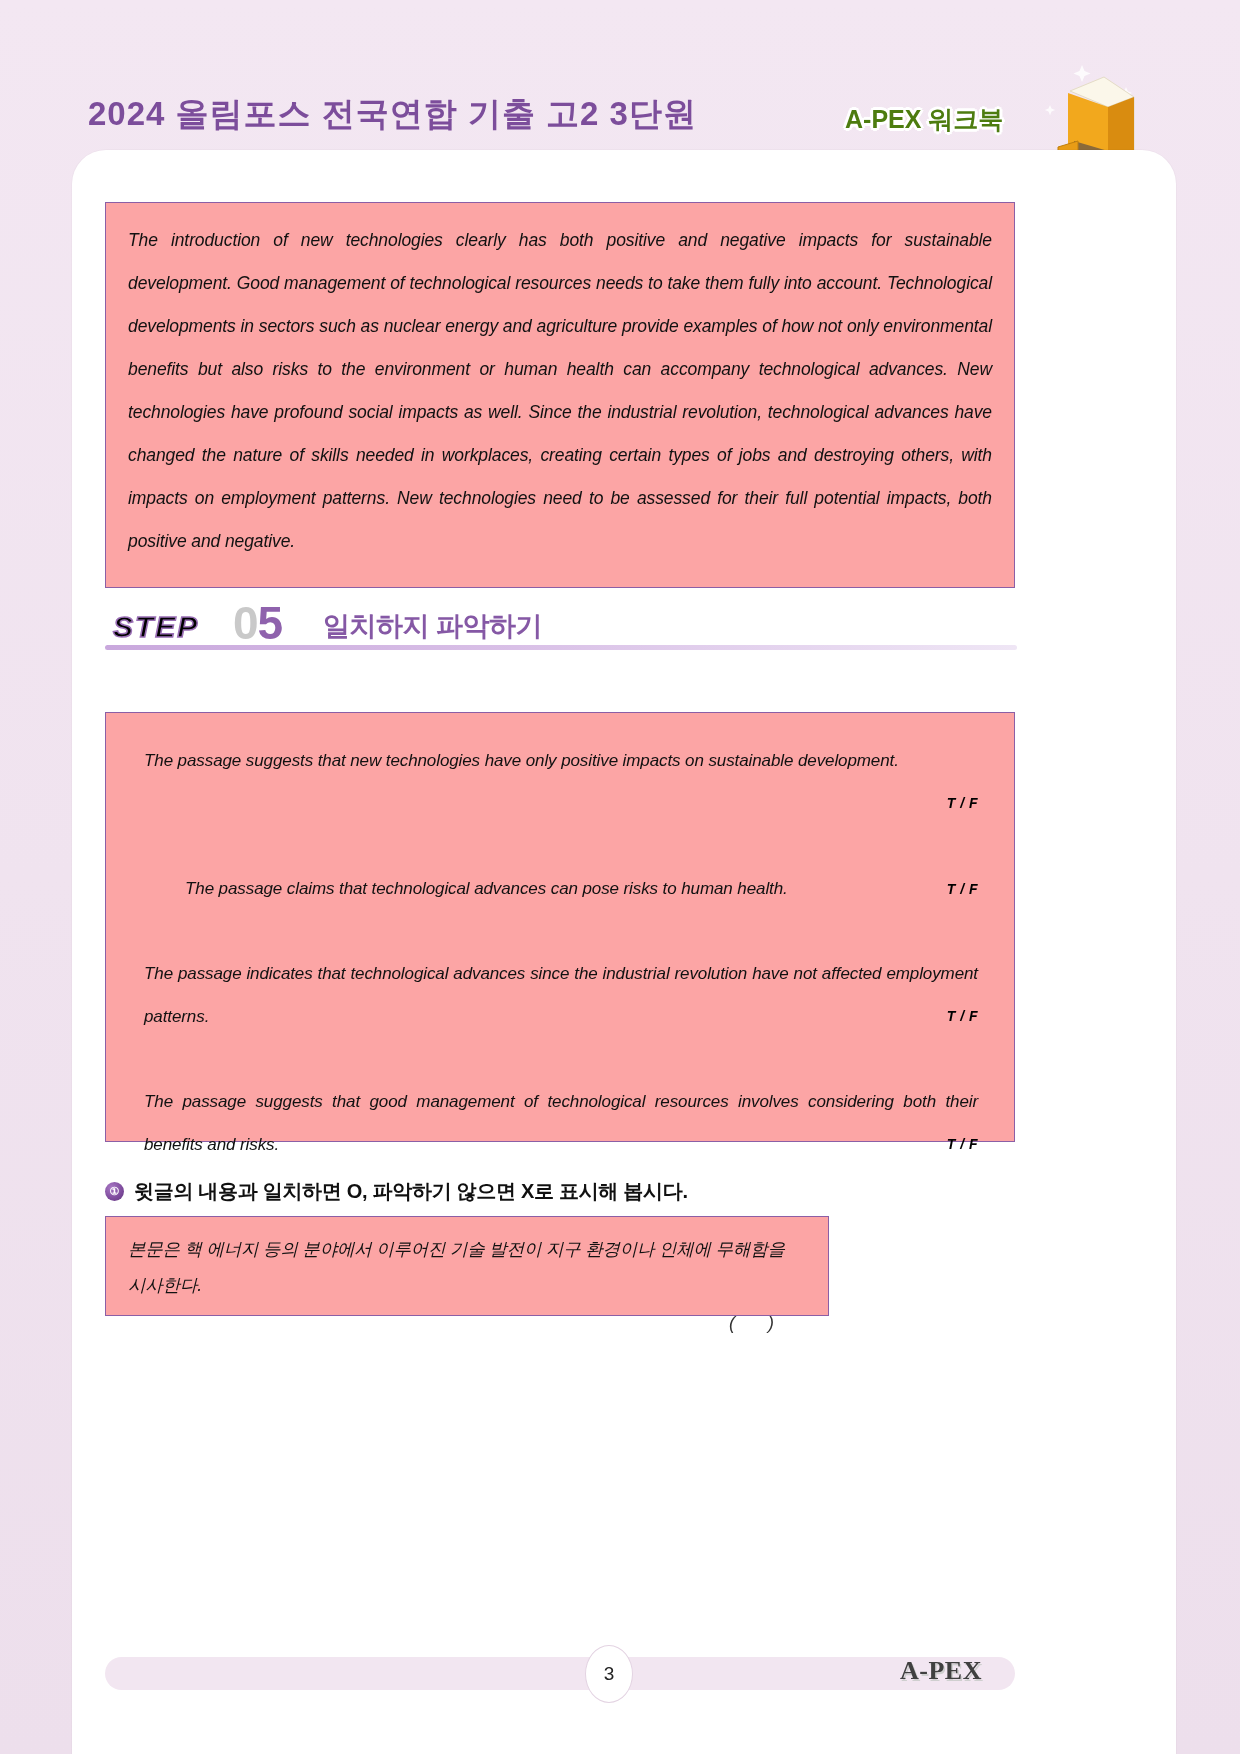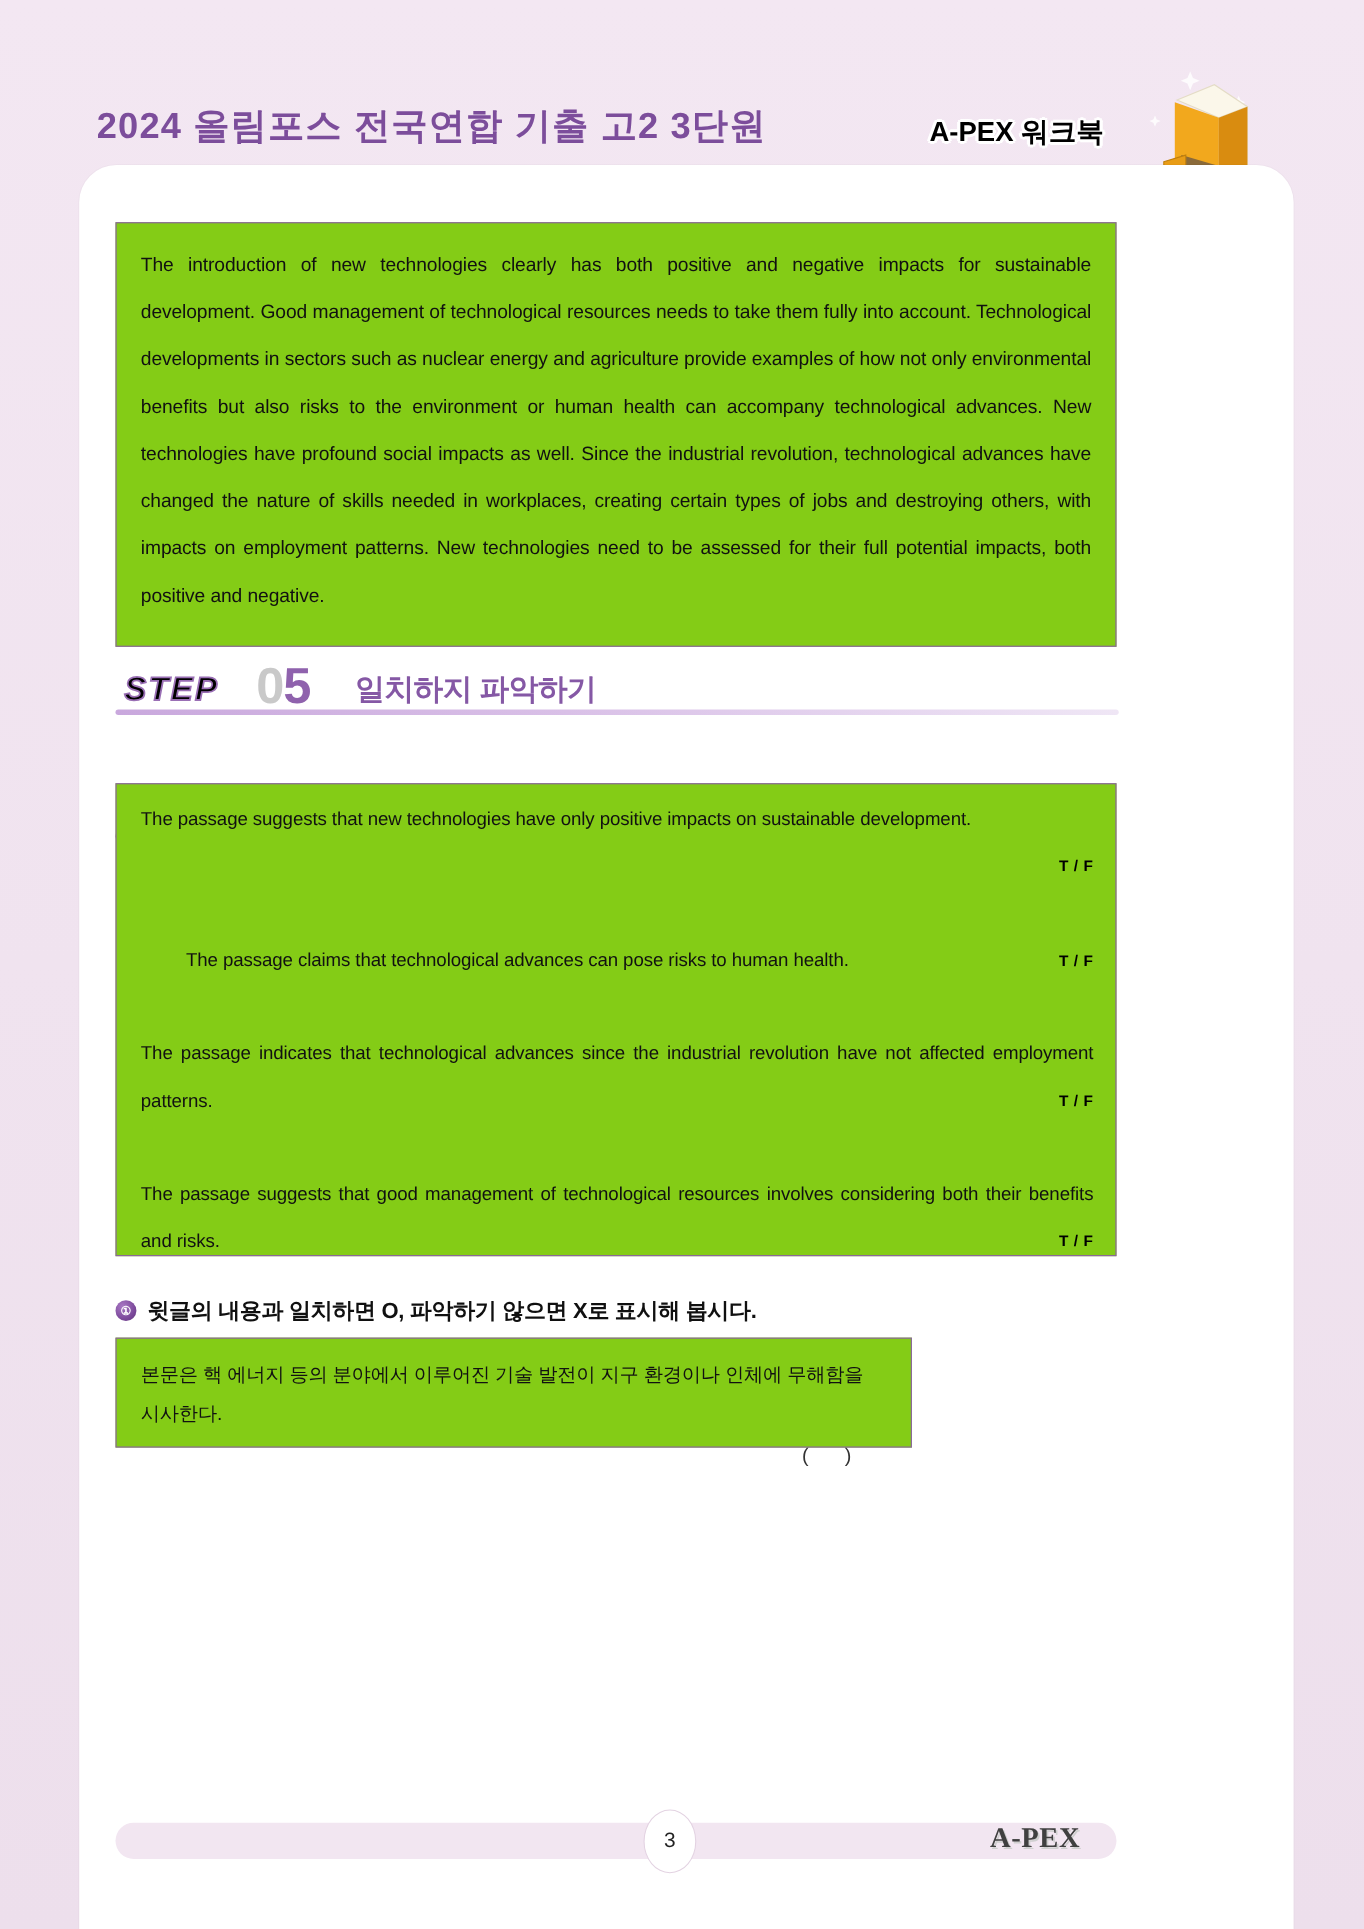"A-PEX 워크북" .badge { color: #000000 -> #4d7c0f }
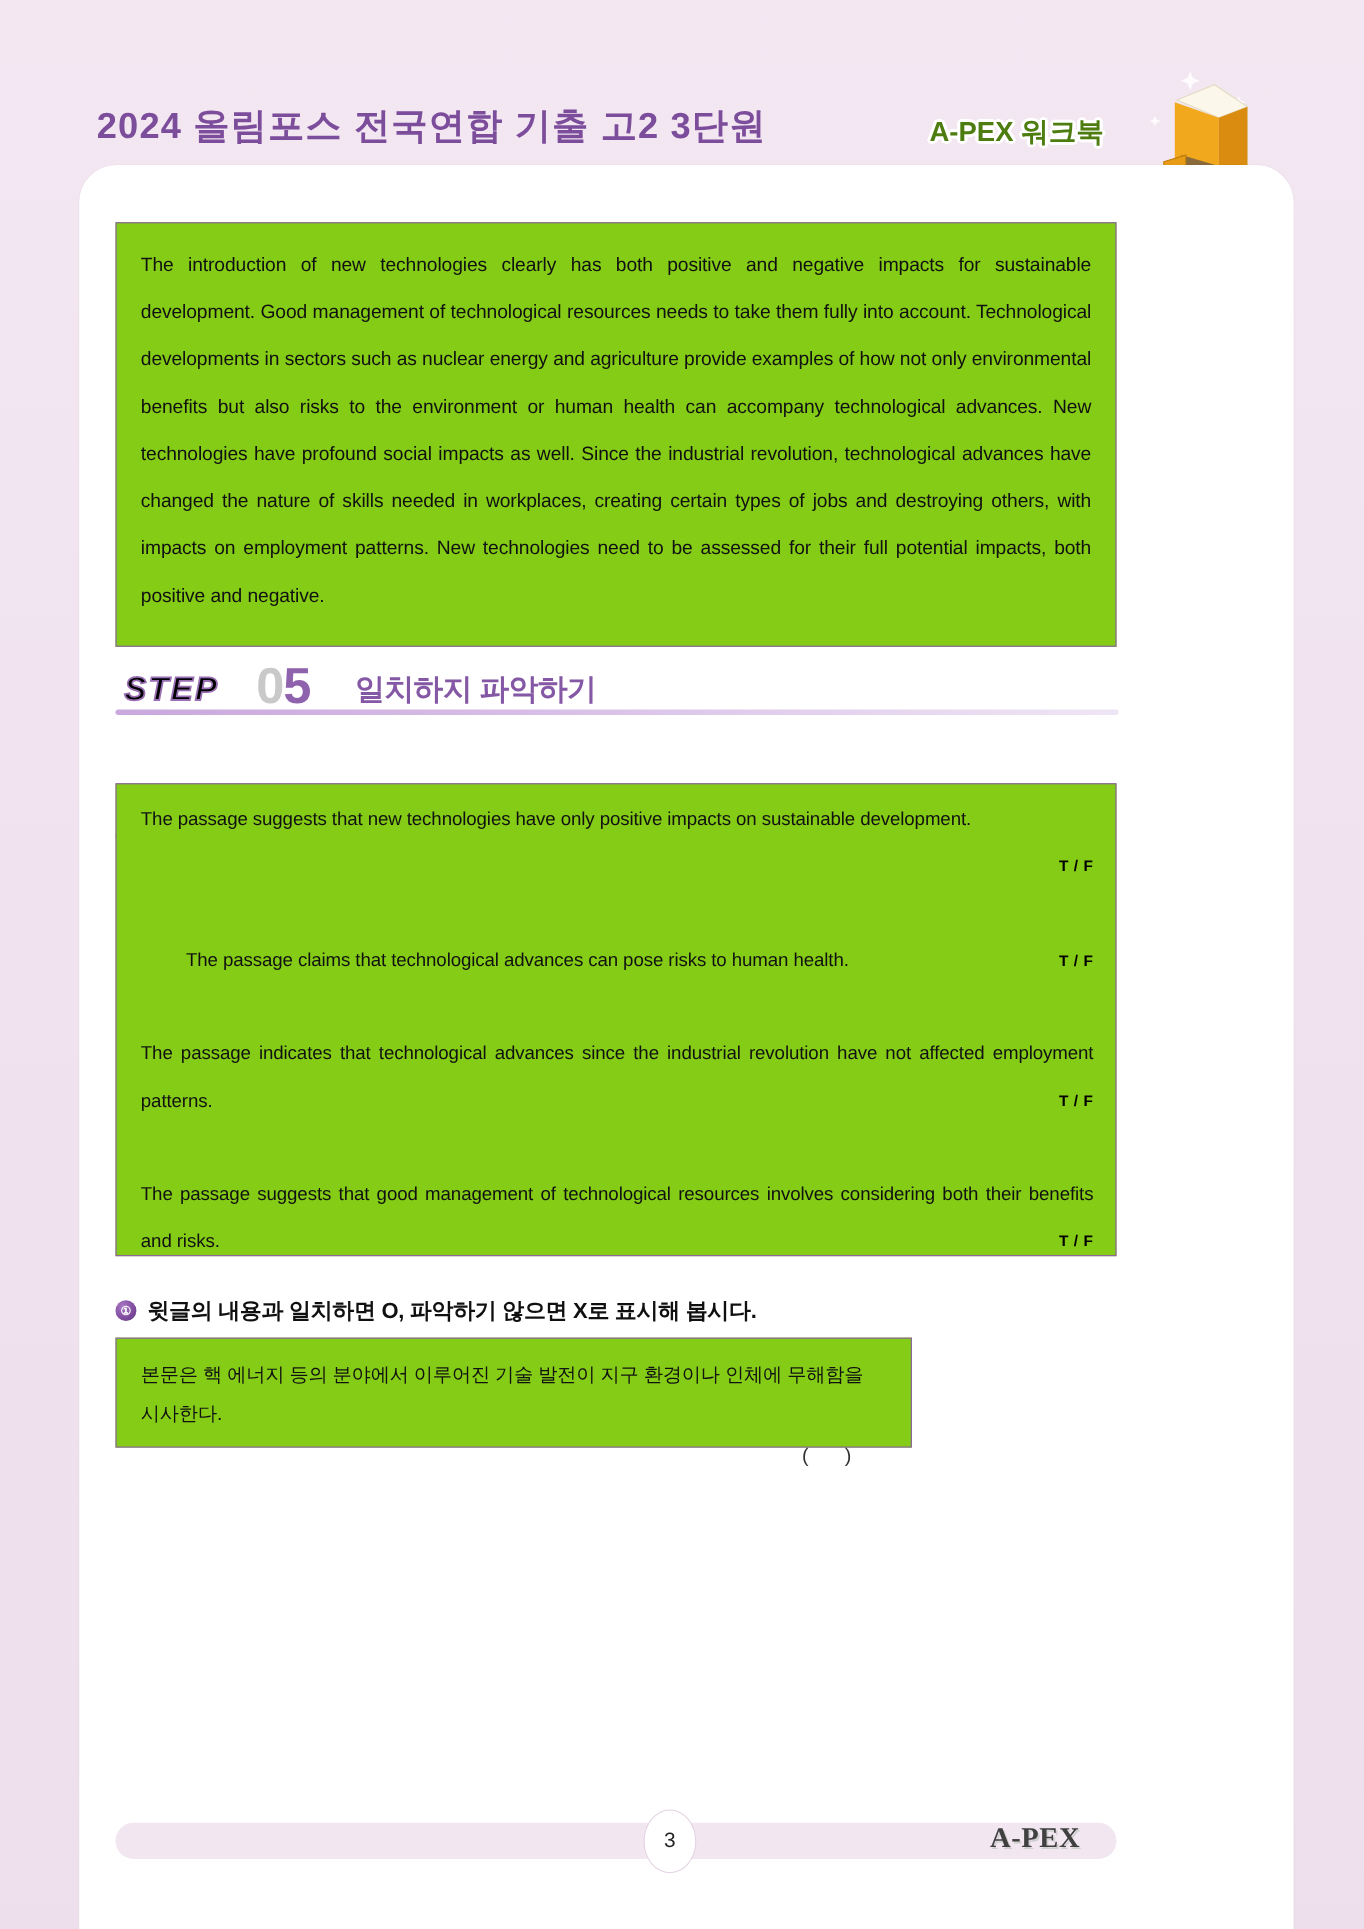"The introduction of new technologies" .box { background: #84cc16 -> #fca5a5; font-style: none -> italic }
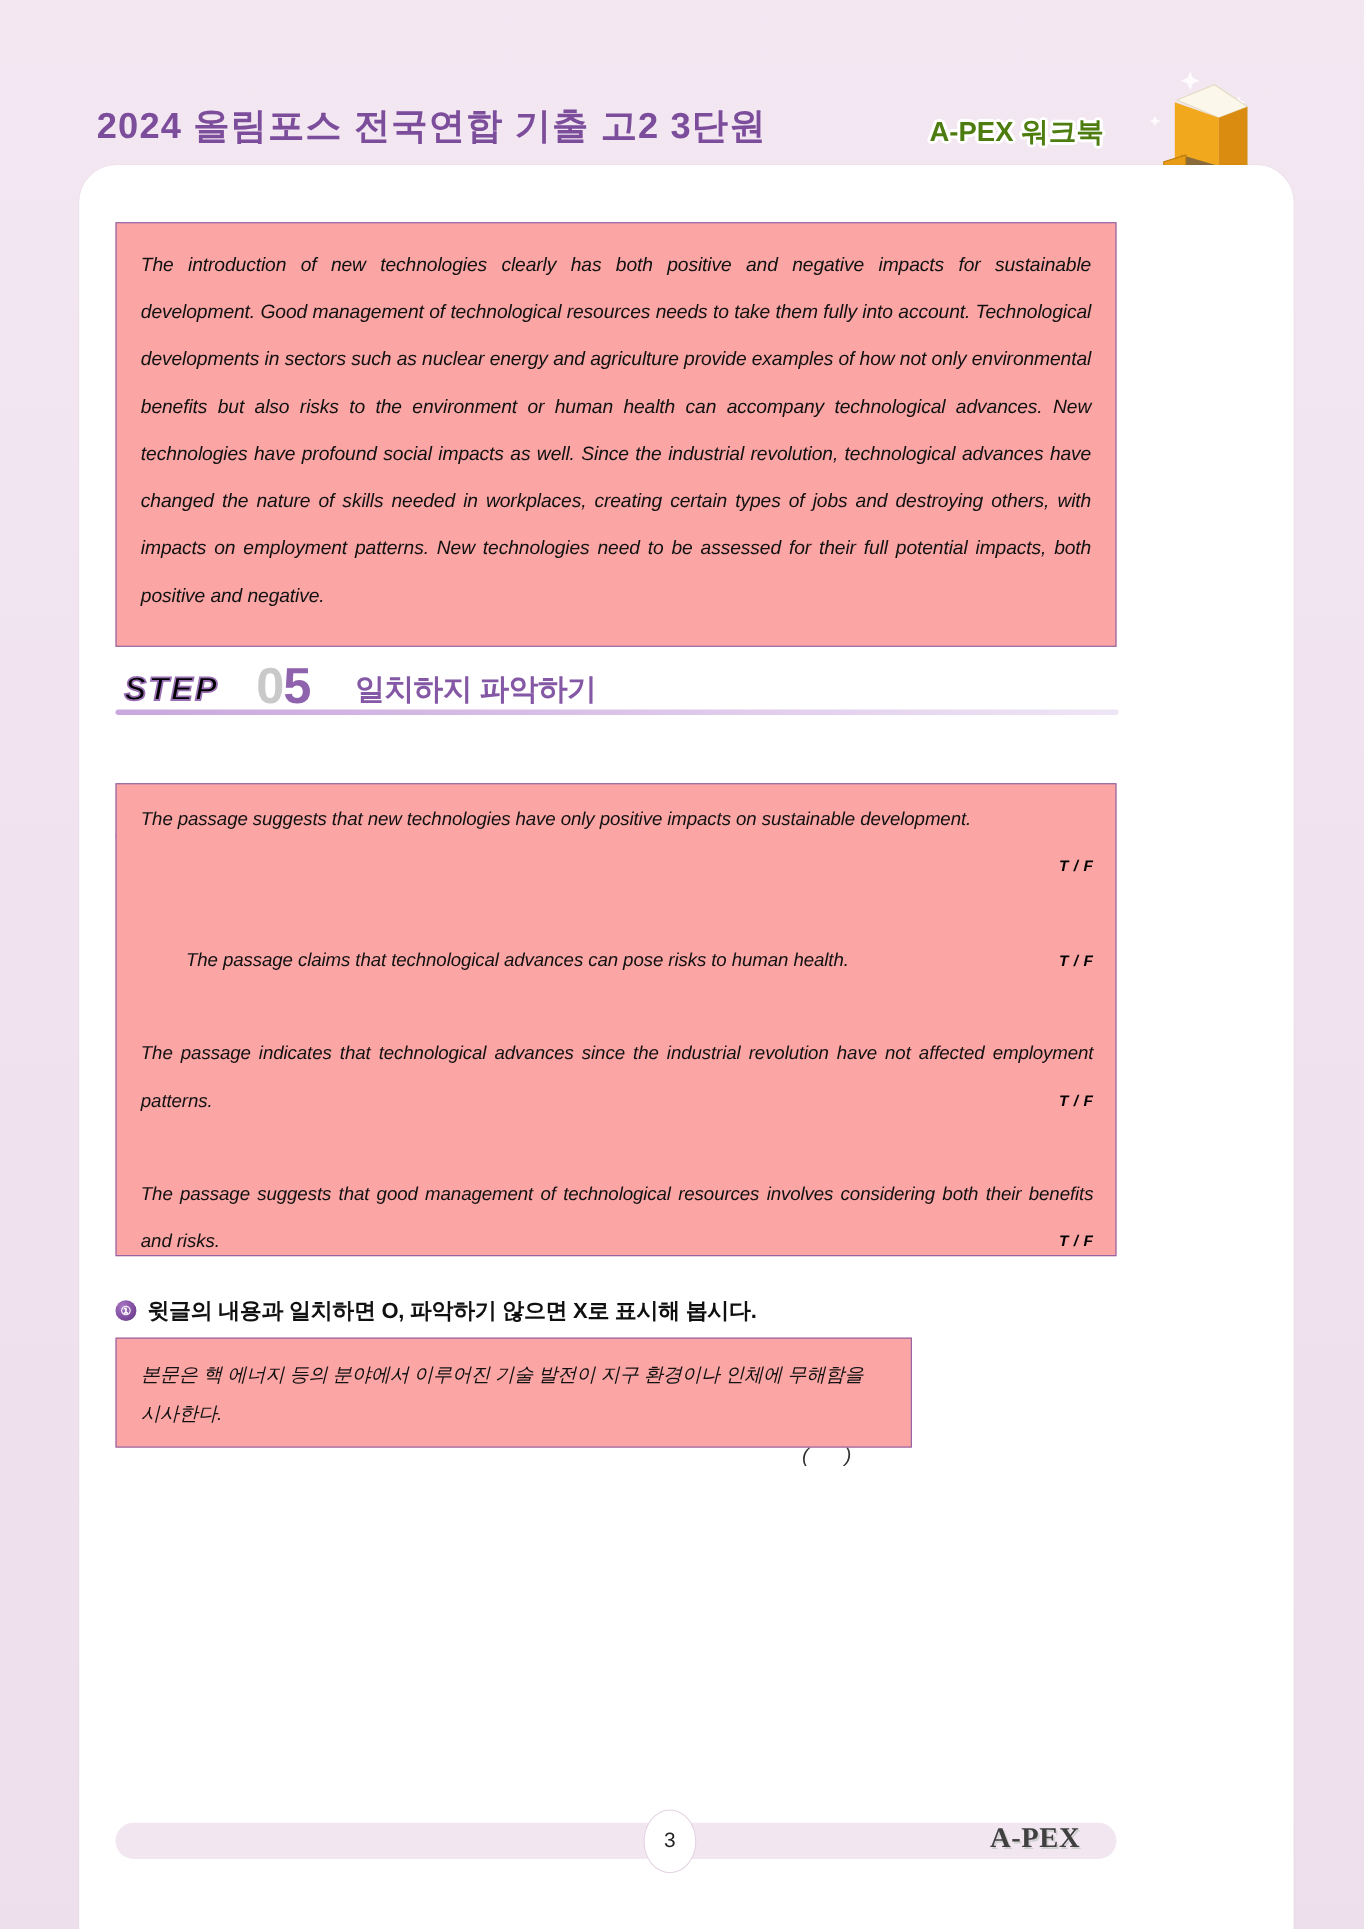"The passage suggests that new" .tf-box { padding: 0 -> 16px }
